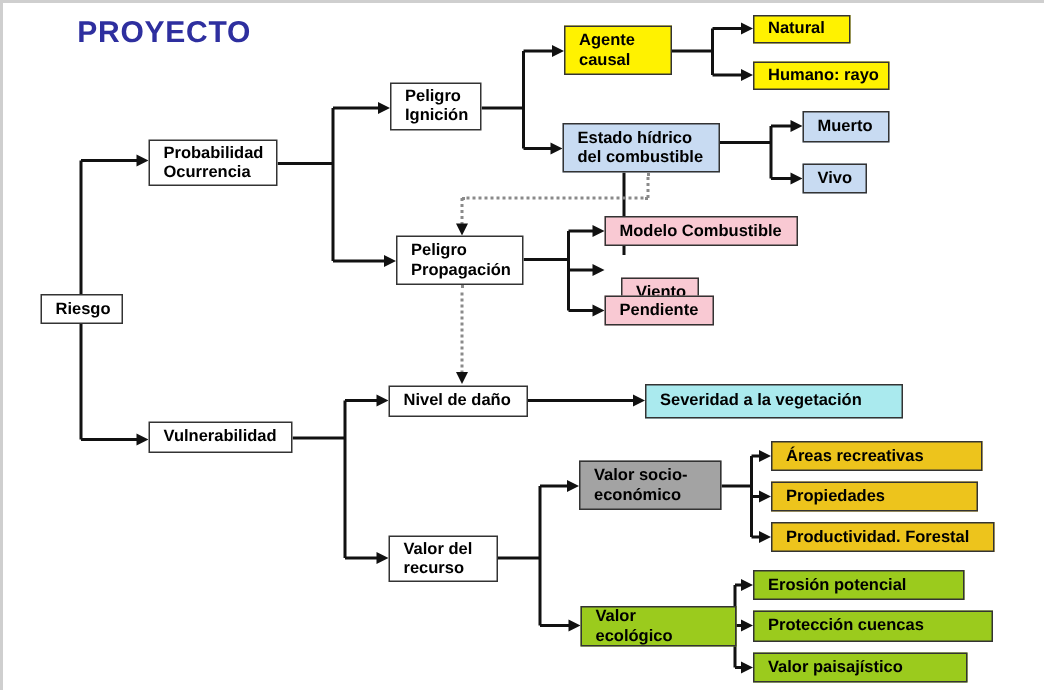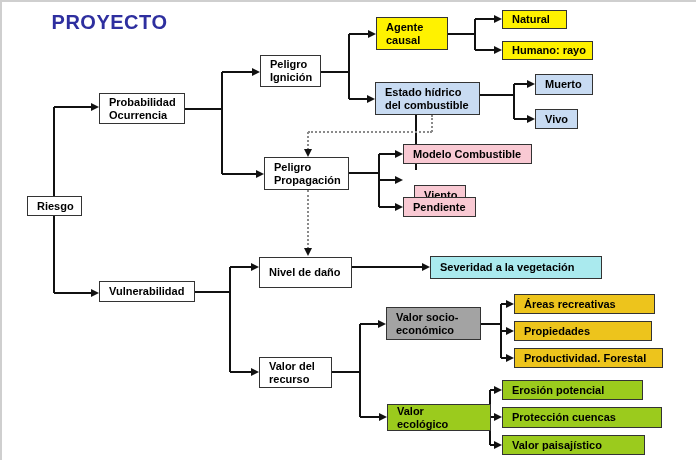"Nivel de daño" div.node { height: 31px -> 21px }
